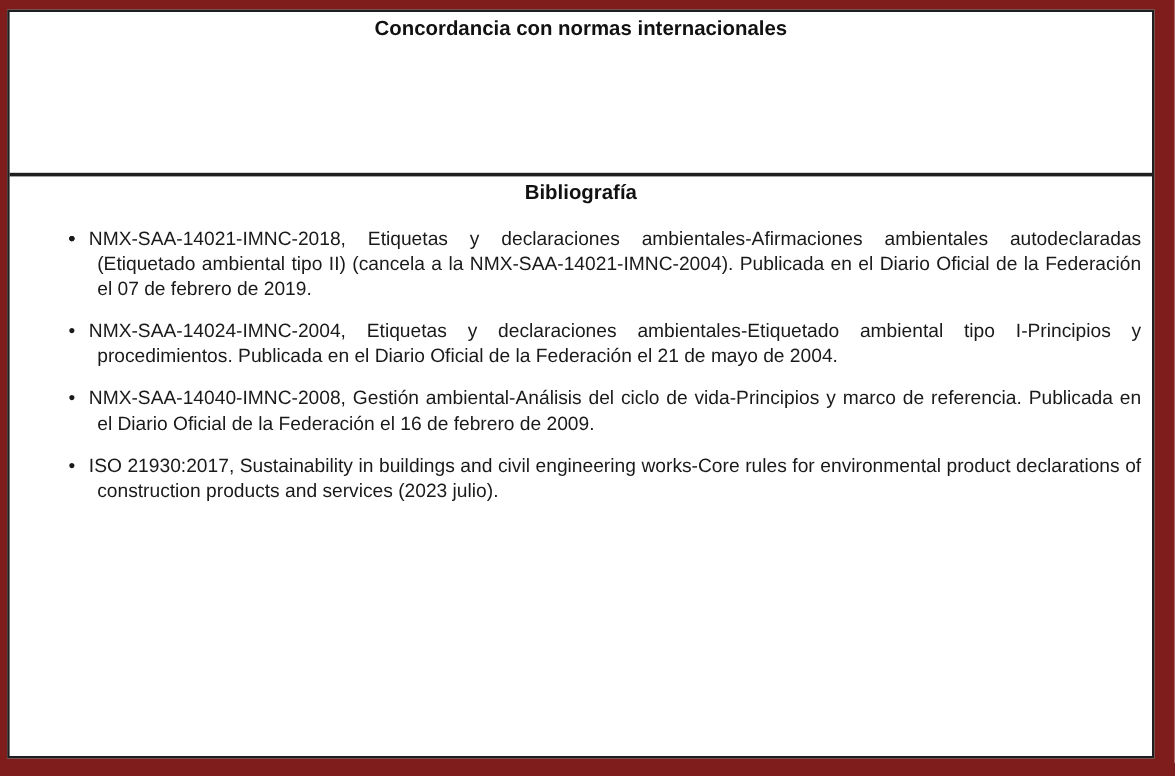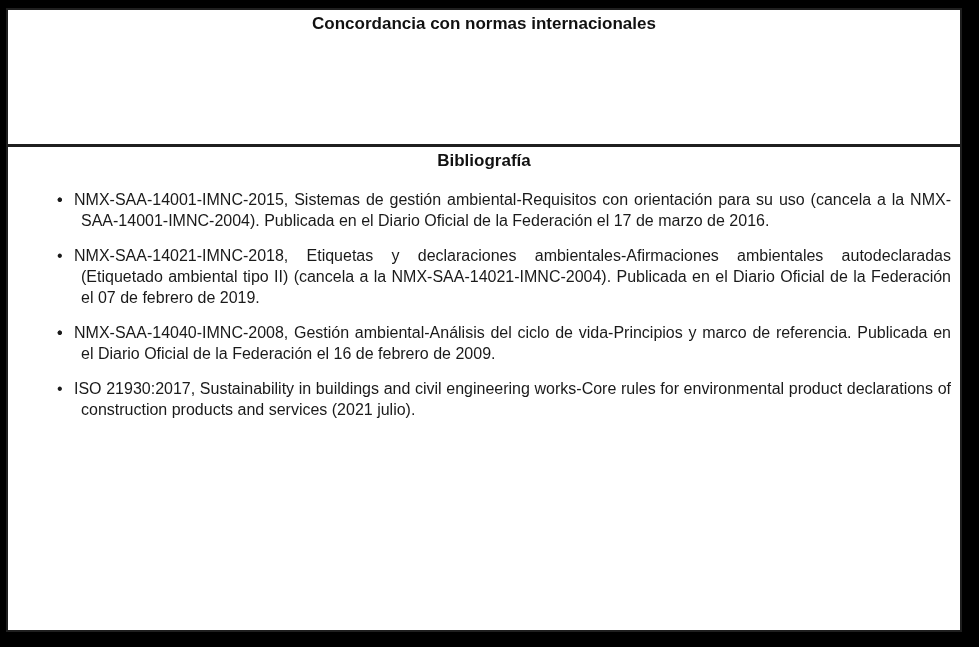"Concordancia con normas internacionales" .page { background: #000000 -> #7f1d1d }
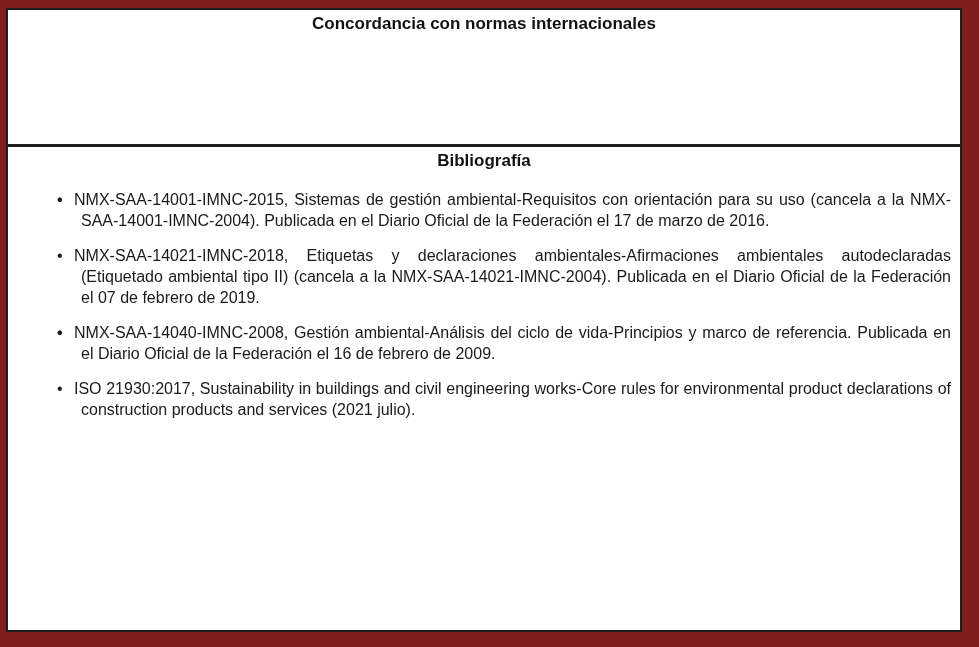"NMX-SAA-14001-IMNC-2015, Sistemas de" span { html: <span>NMX-SAA-14001-IMNC-2015, Sistemas de gestión ambiental-Requisitos con orientación para su uso (cancela a la NMX-SAA-14001-IMNC-2004). Publicada en el Diario Oficial de la Federación el 17 de marzo de 2016.</span> -> none }
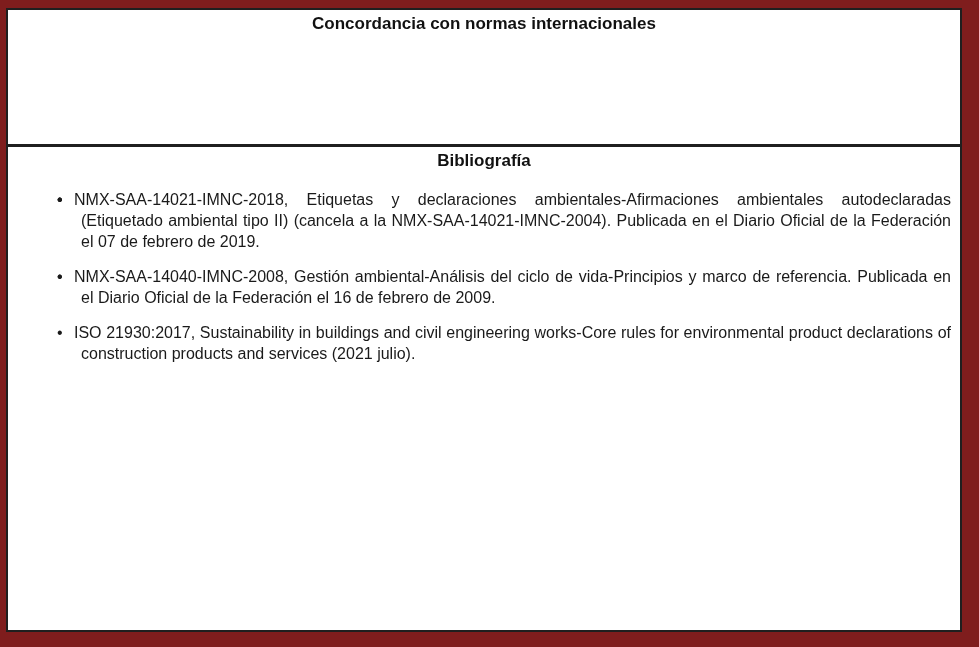"NMX-SAA-14024-IMNC-2004, Etiquetas y" span { html: none -> <span>NMX-SAA-14024-IMNC-2004, Etiquetas y declaraciones ambientales-Etiquetado ambiental tipo I-Principios y procedimientos. Publicada en el Diario Oficial de la Federación el 21 de mayo de 2004.</span> }
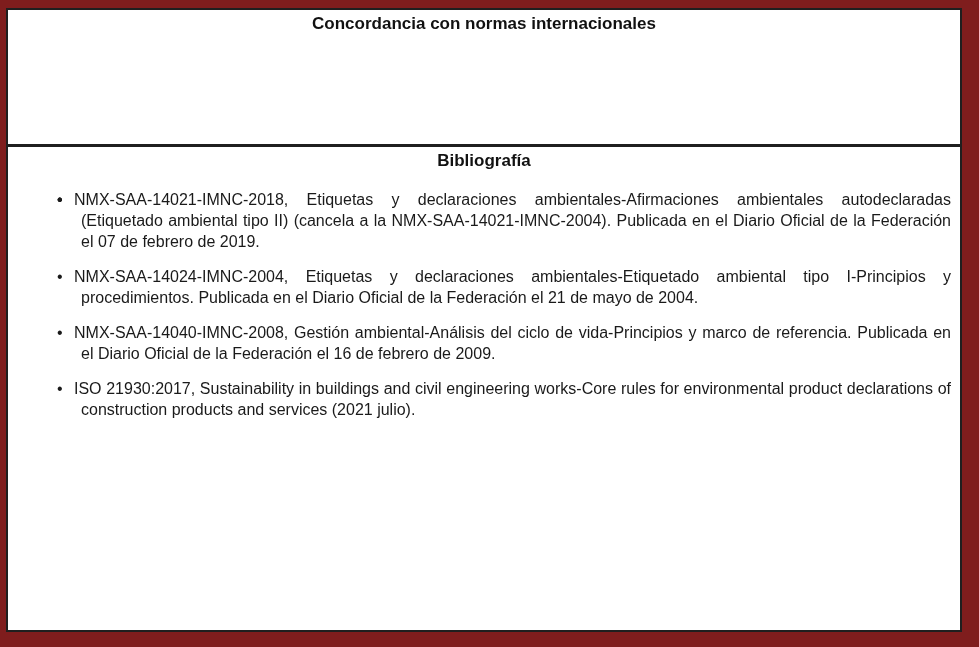"ISO 21930:2017, Sustainability in" span { text: 2021 -> 2023 }
